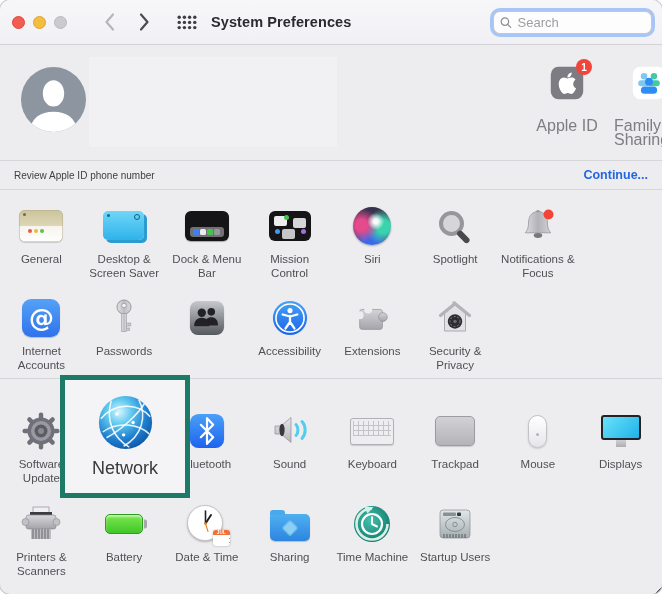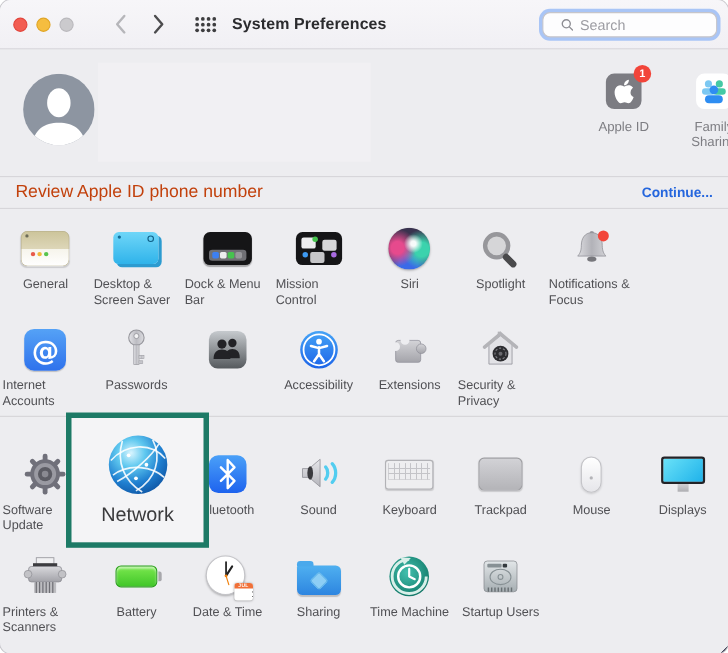"Search" .search { padding: 0 16px -> 0 6px }
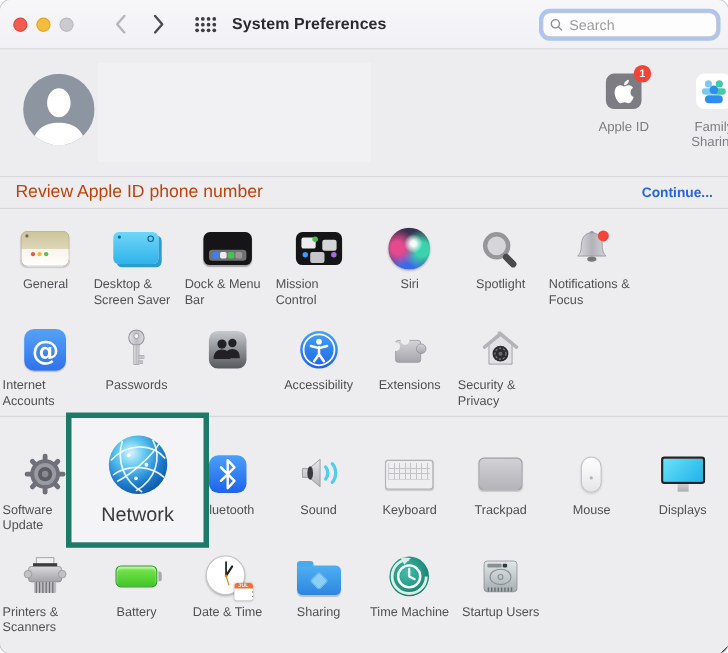"Apple ID" .acct .alabel { font-size: 12px -> 16px; margin-top: 7px -> 18px; text-align: center -> left }
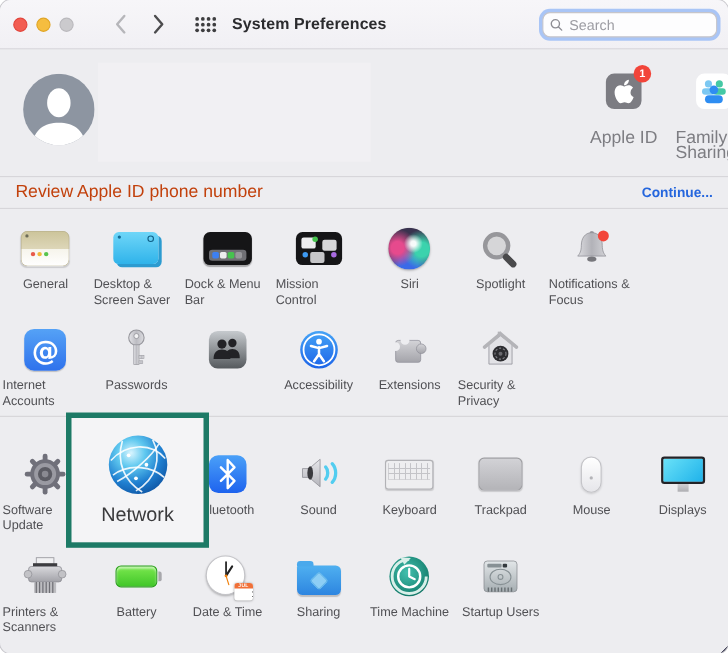"Review Apple ID phone number" .notice .msg { color: #c2410c -> #404040; font-size: 16px -> 10px }
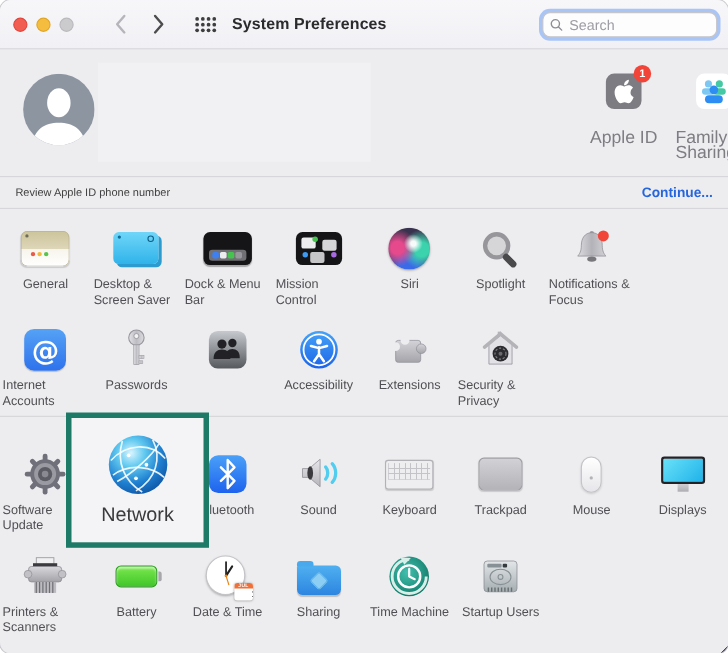"General" .plabel { text-align: left -> center }
